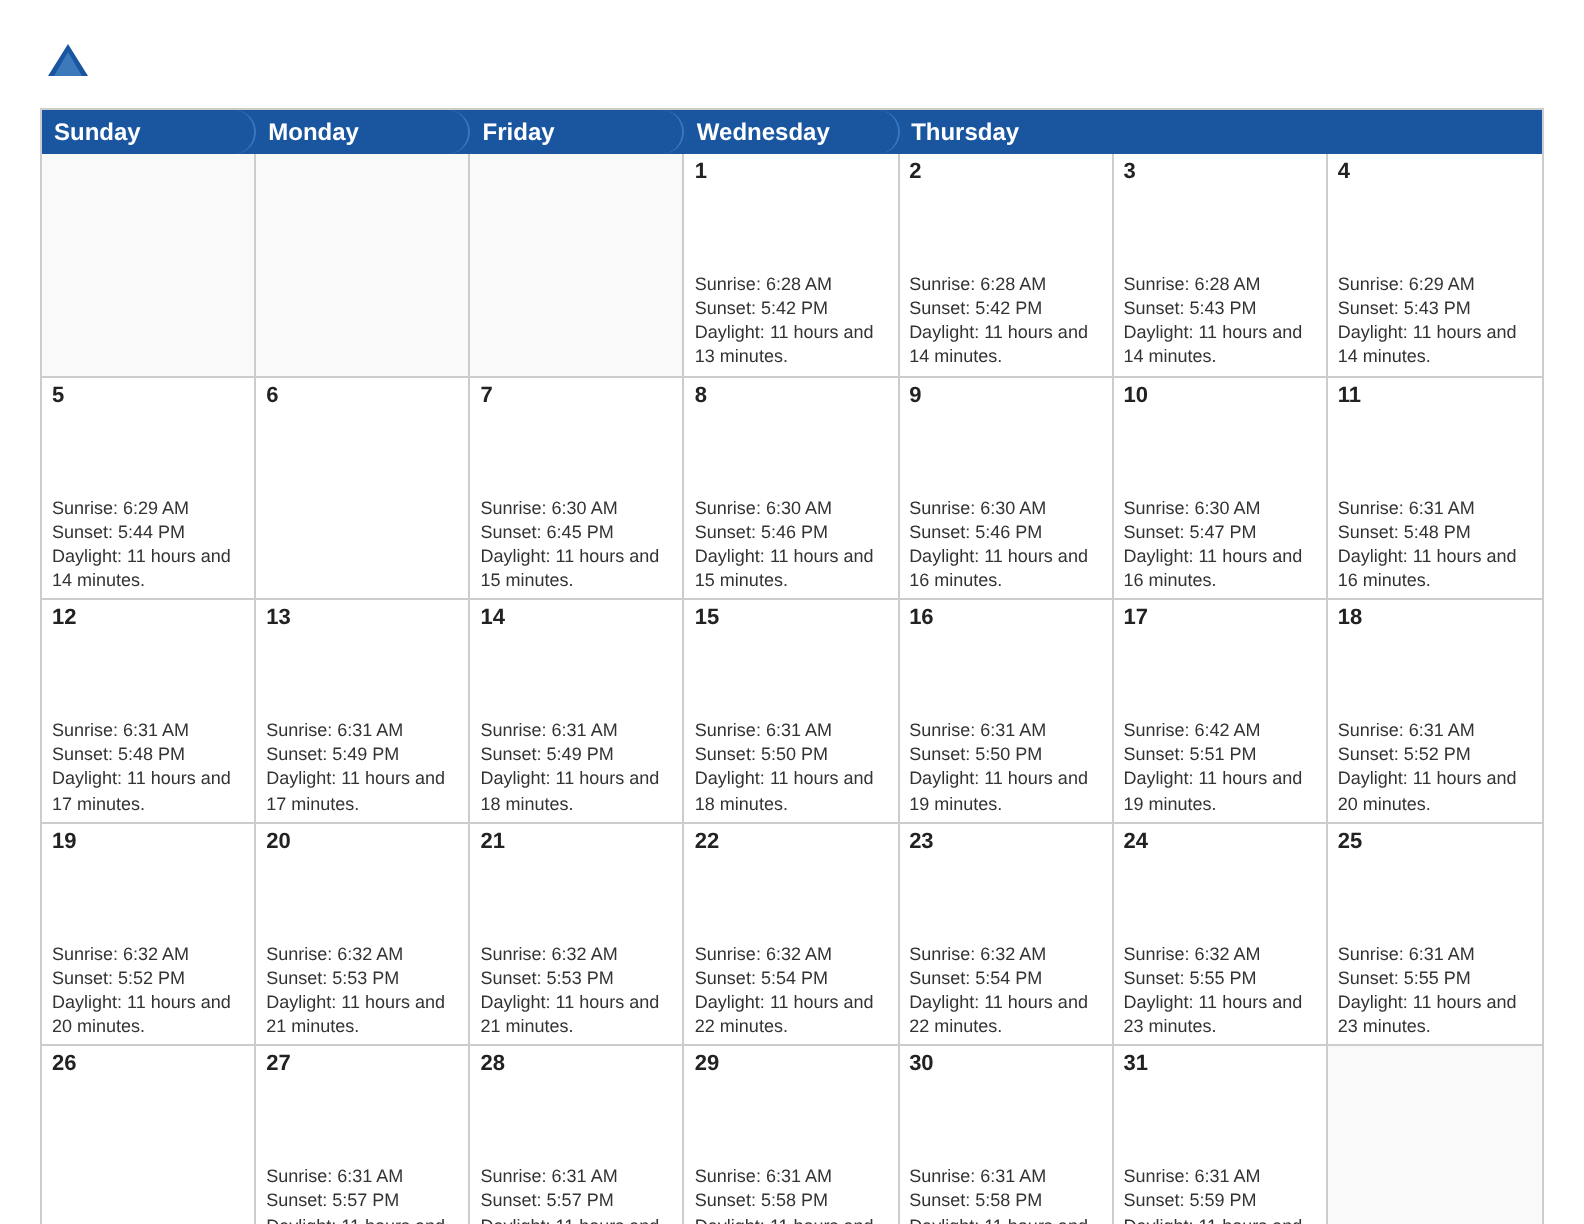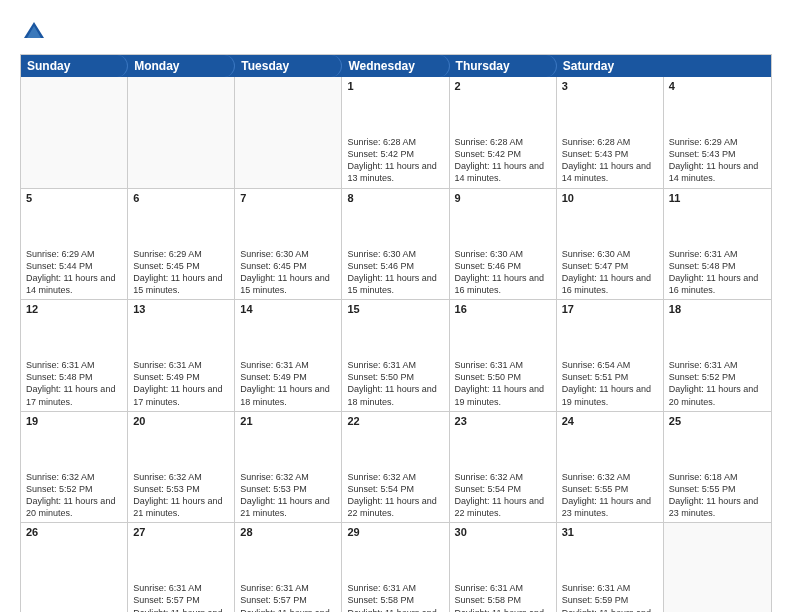"Tuesday" div.day-header { text: Tuesday -> Friday }
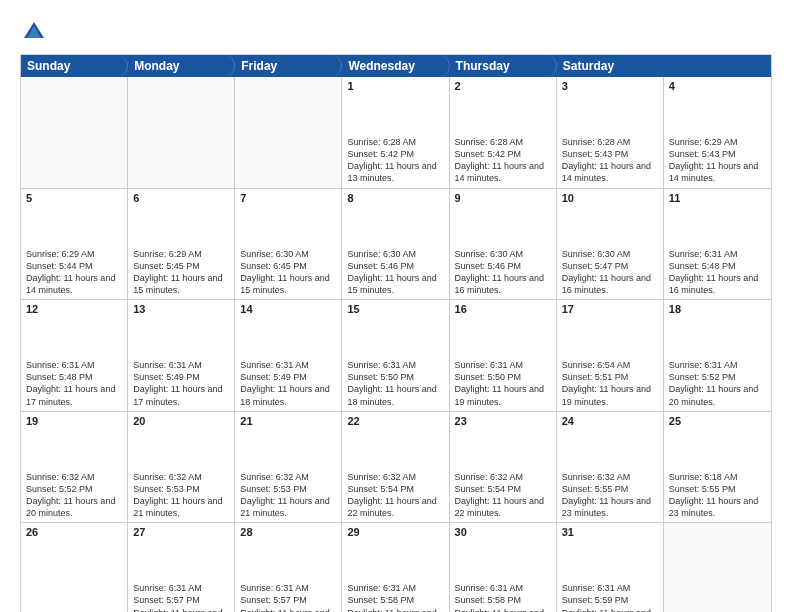"Saturday" div.day-header { html: <div>Saturday</div> -> none }
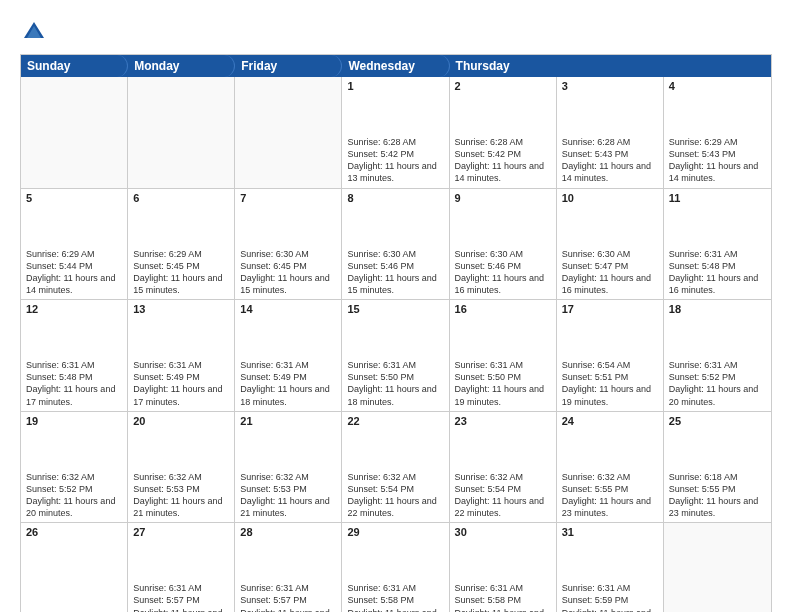"Sunrise: 6:29 AM Sunset: 5:45" div.day-info { html: <div>Sunrise: 6:29 AM Sunset: 5:45 PM Daylight: 11 hours and 15 minutes.</div> -> none }
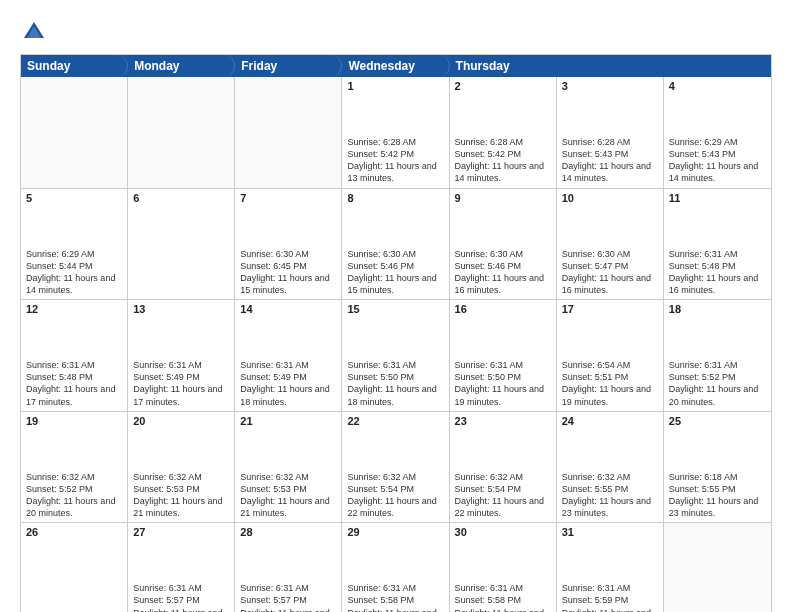"Sunrise: 6:54 AM Sunset: 5:51" div.day-info { text: 6:54 -> 6:42 }
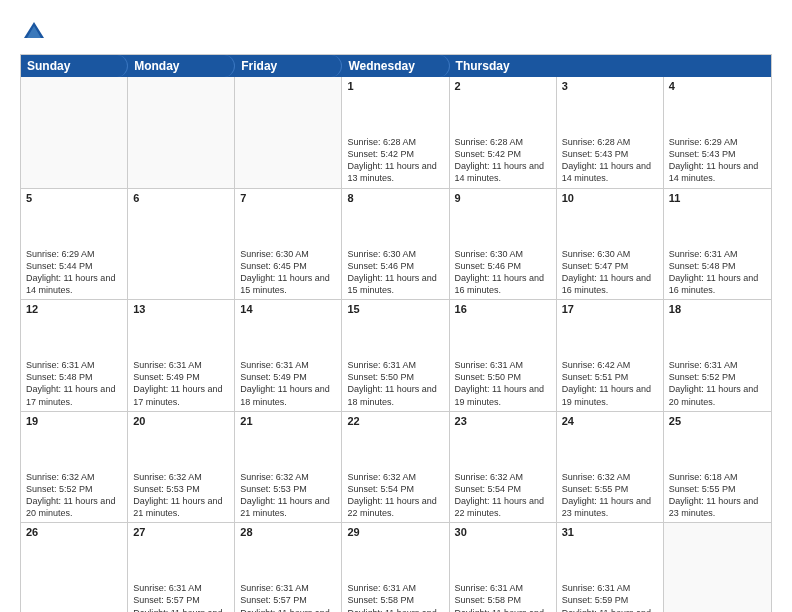"Sunrise: 6:18 AM Sunset: 5:55" div.day-info { text: 6:18 -> 6:31 }
